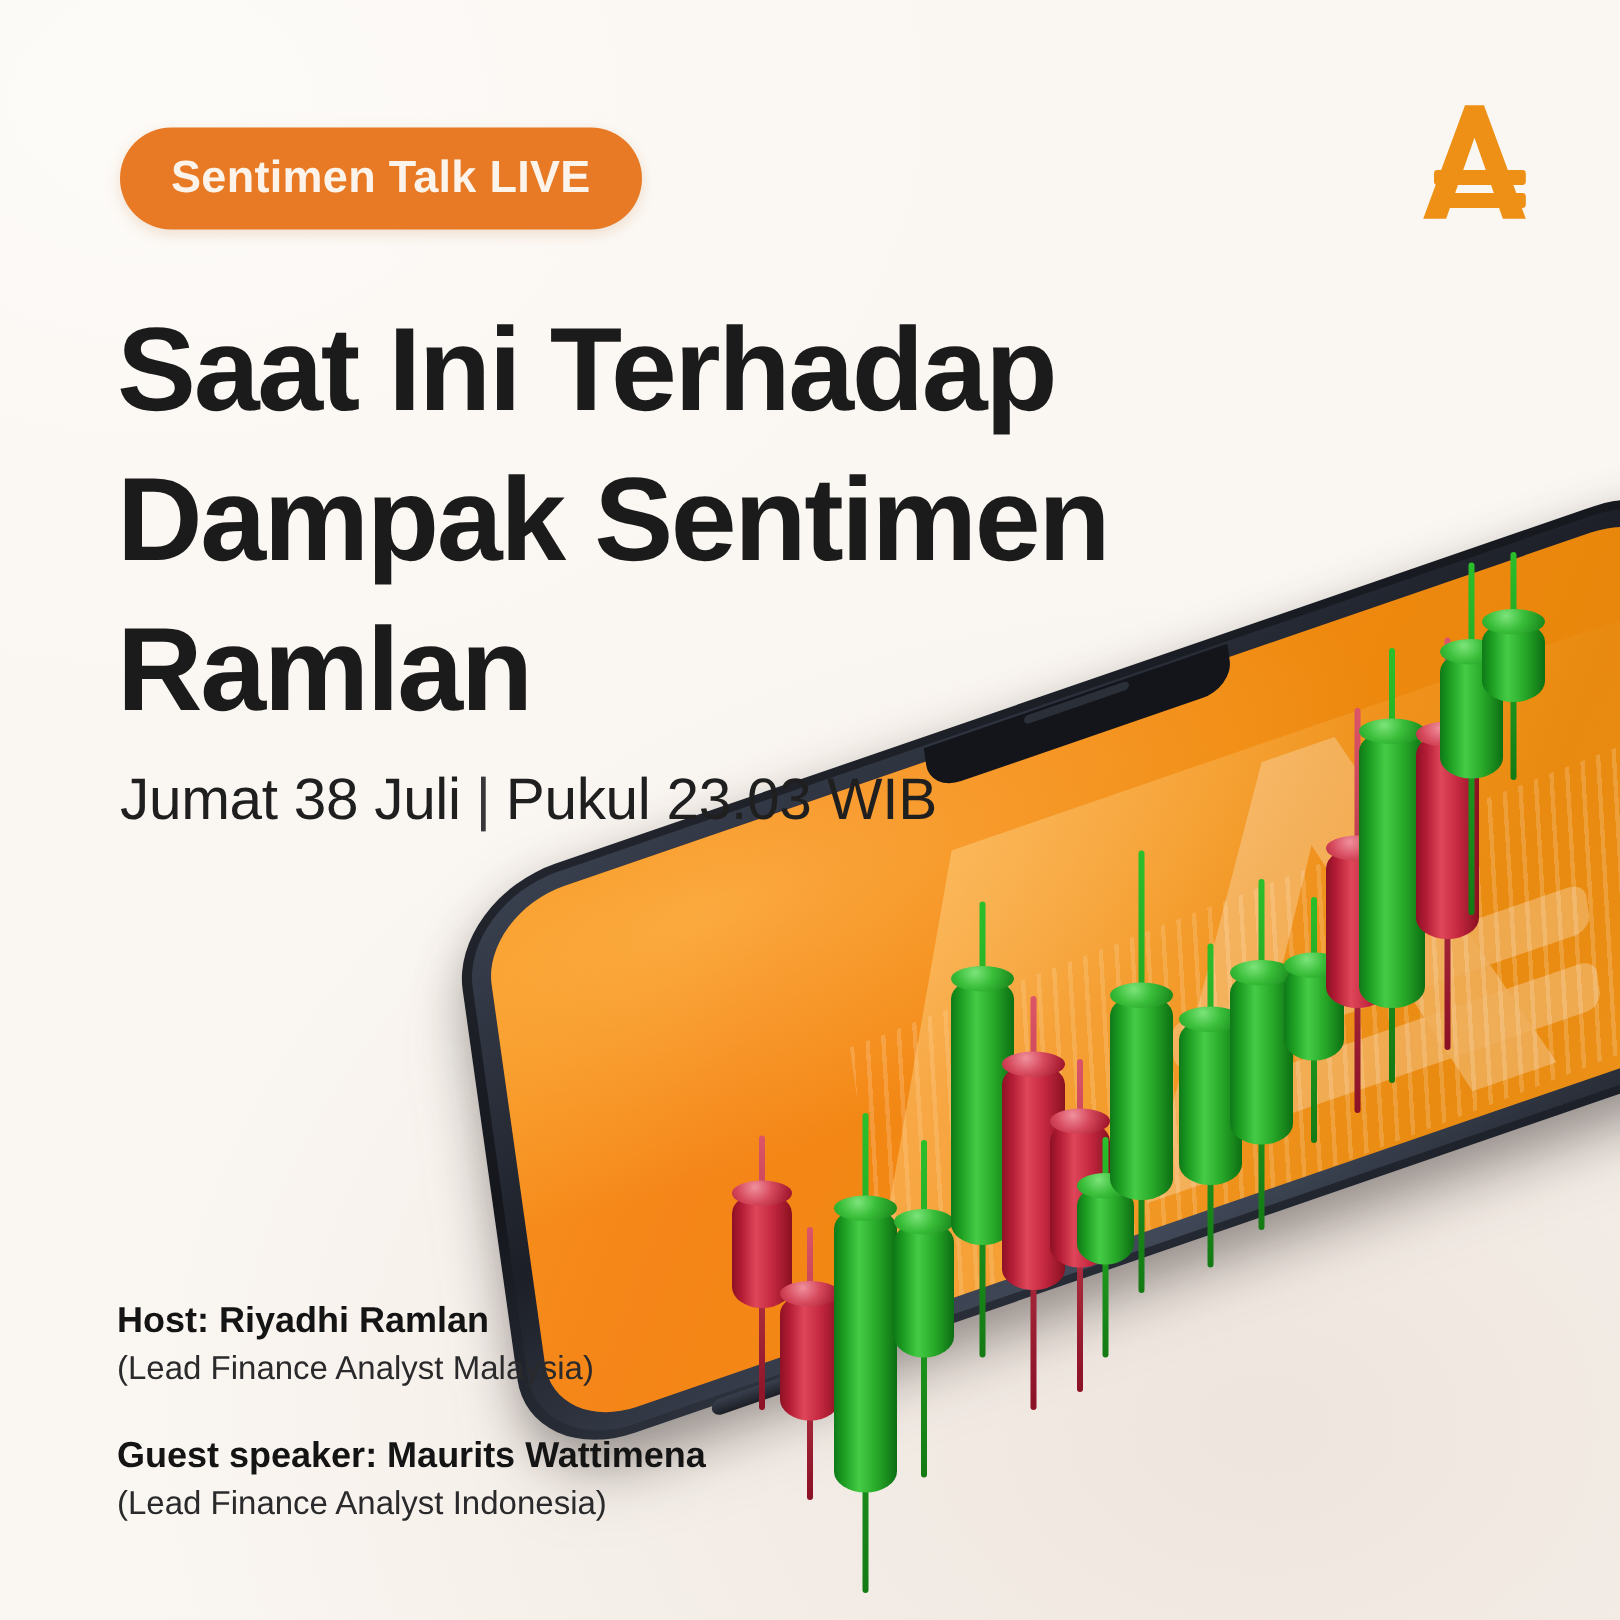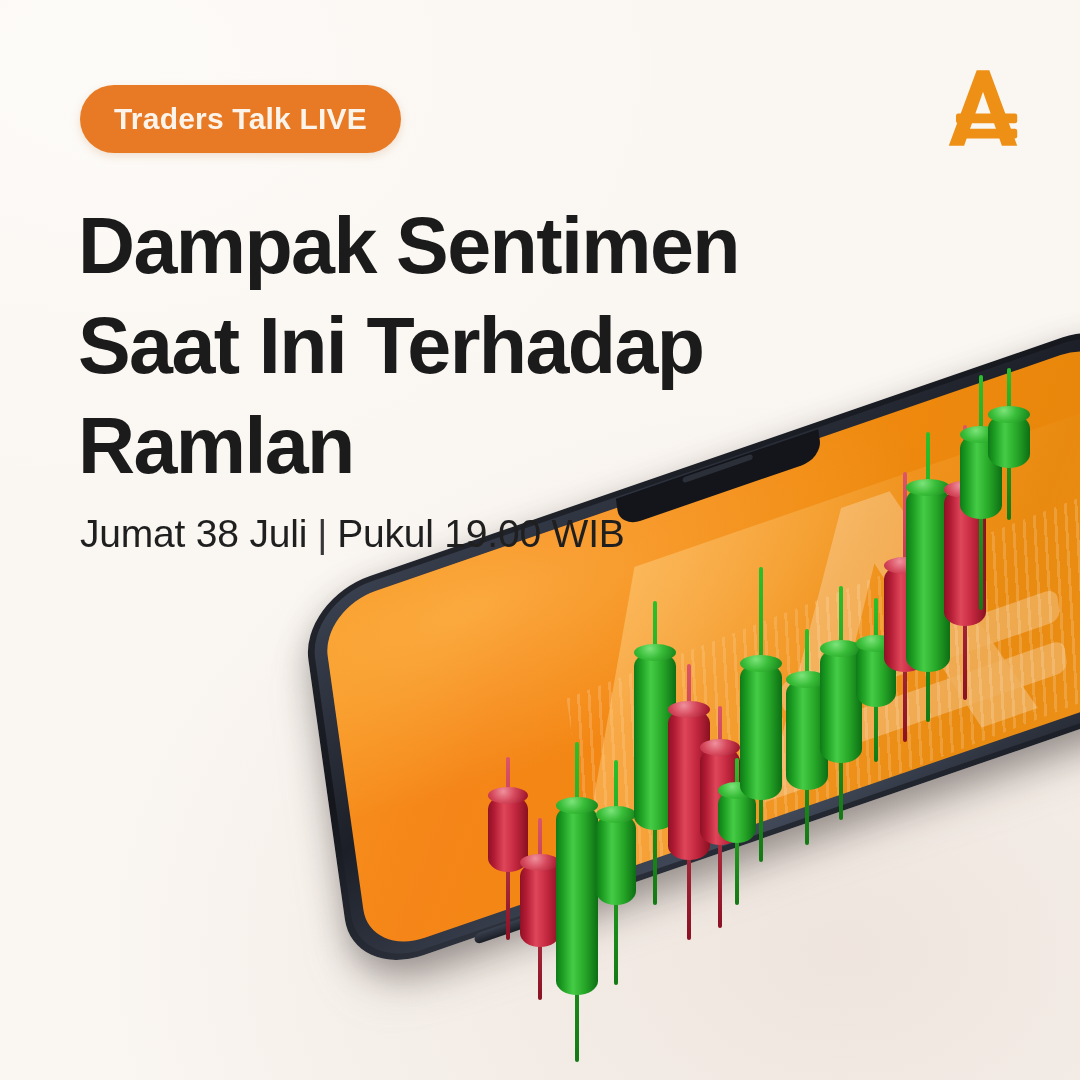"Traders Talk LIVE" span { text: Traders -> Sentimen }
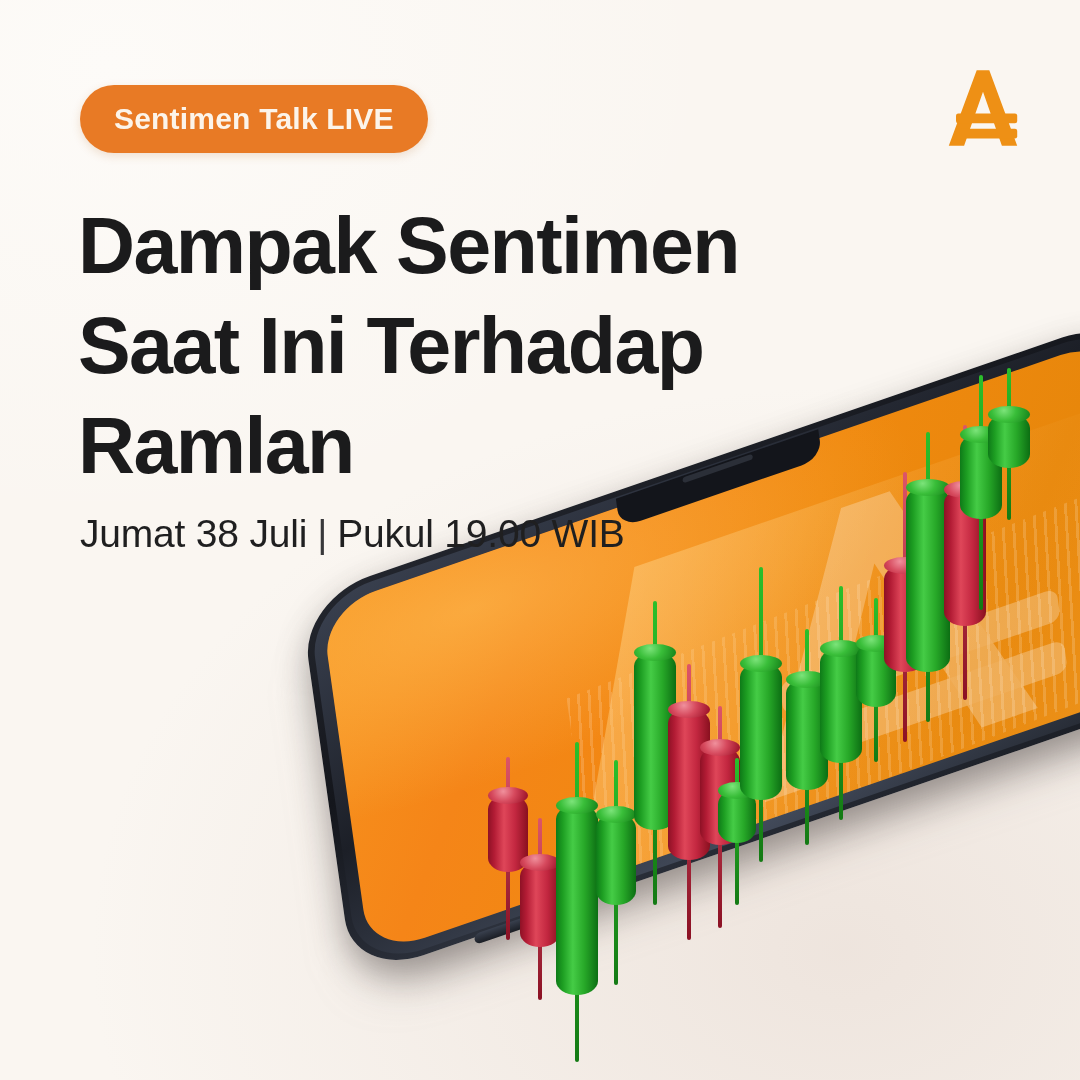"Dampak Sentimen" span.ln { order: before "Saat Ini Terhadap" -> after "Saat Ini Terhadap" }
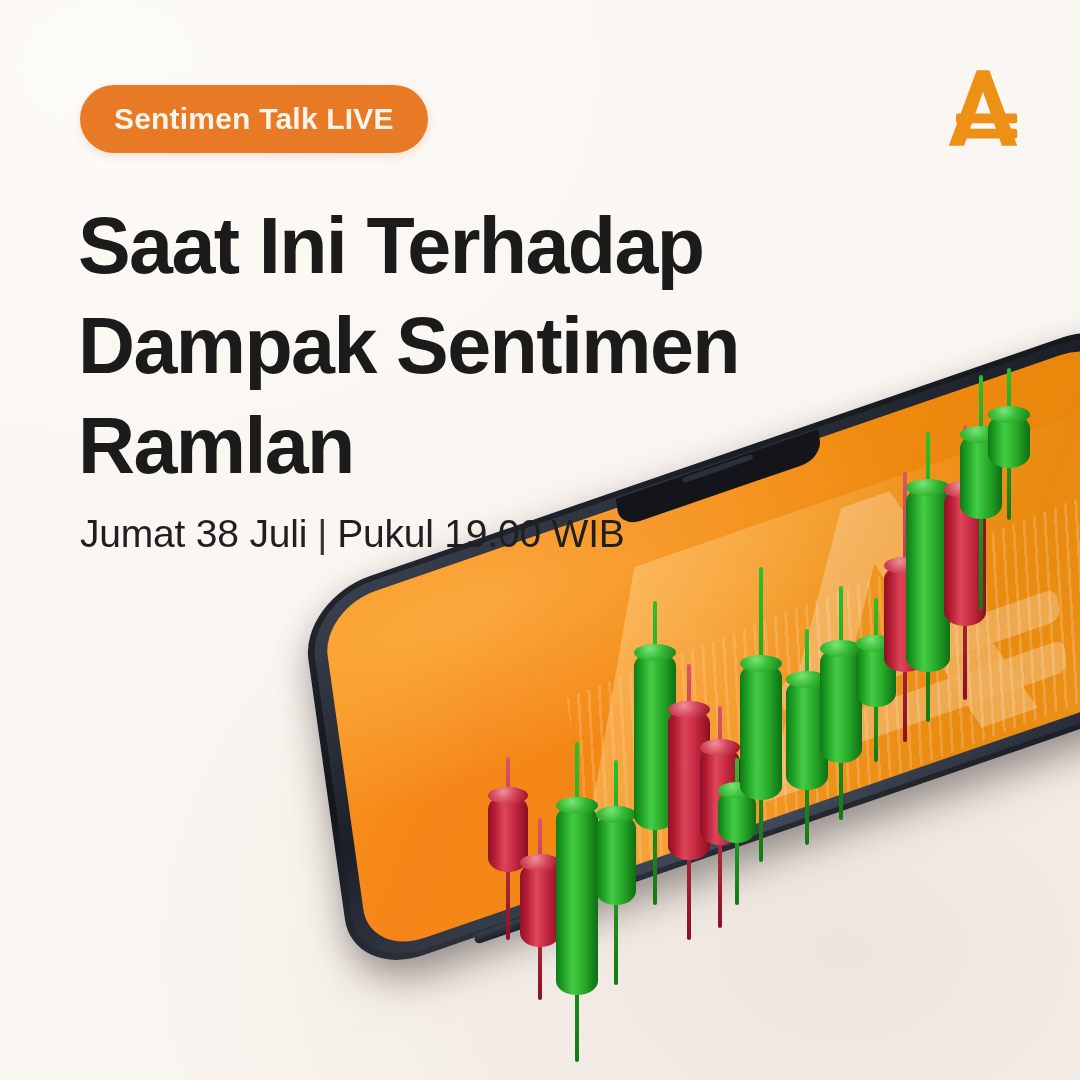"Pukul 19.00 WIB" span { text: 19.00 -> 23.03 }
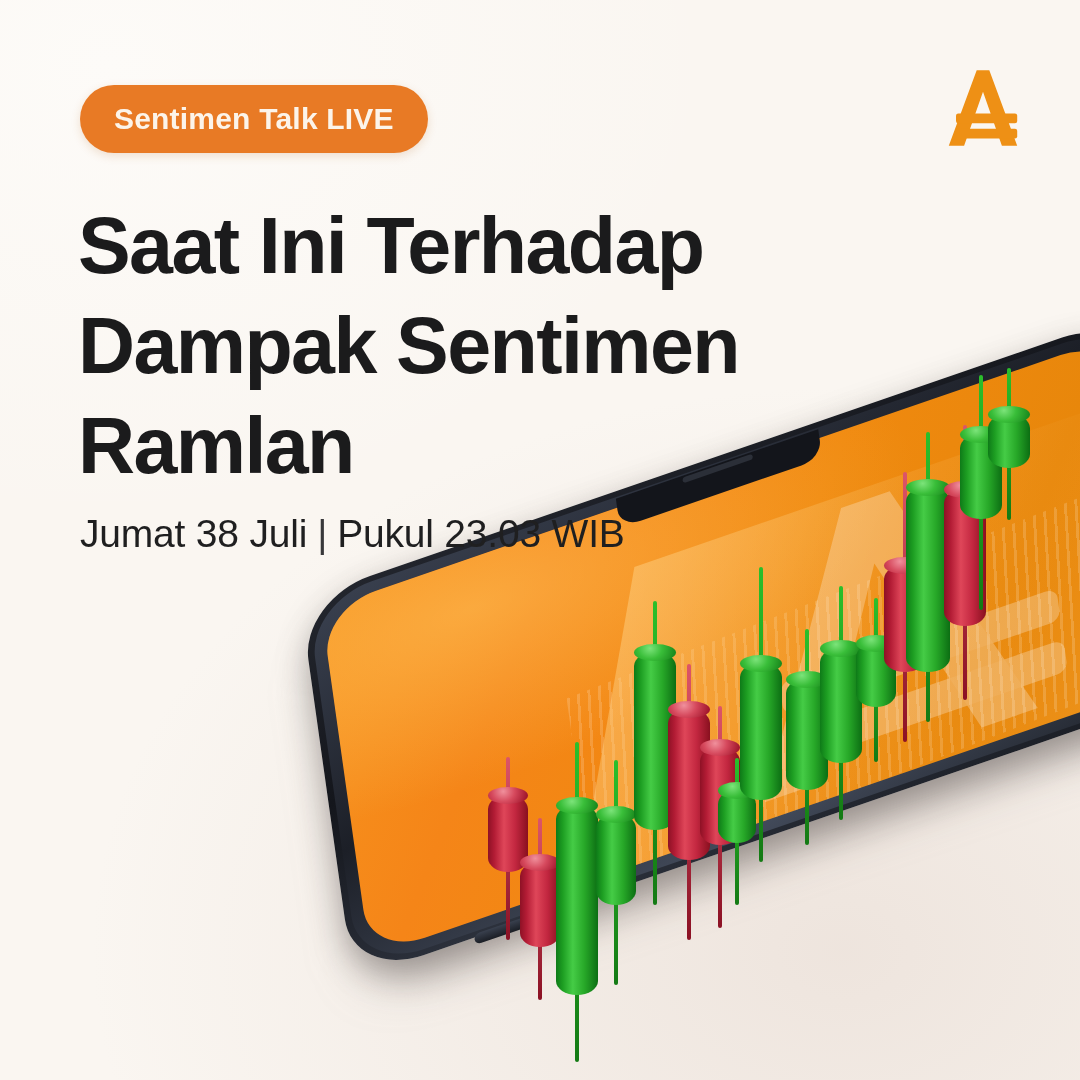"Host: Riyadhi Ramlan" div.speakers { html: none -> <div> <div> <div>Host: Riyadhi Ramlan</div> <div>(Lead Finance Analyst Malaysia)</div> </div> <div> <div>Guest speaker: Maurits Wattimena</div> <div>(Lead Finance Analyst Indonesia)</div> </div> </div> }
